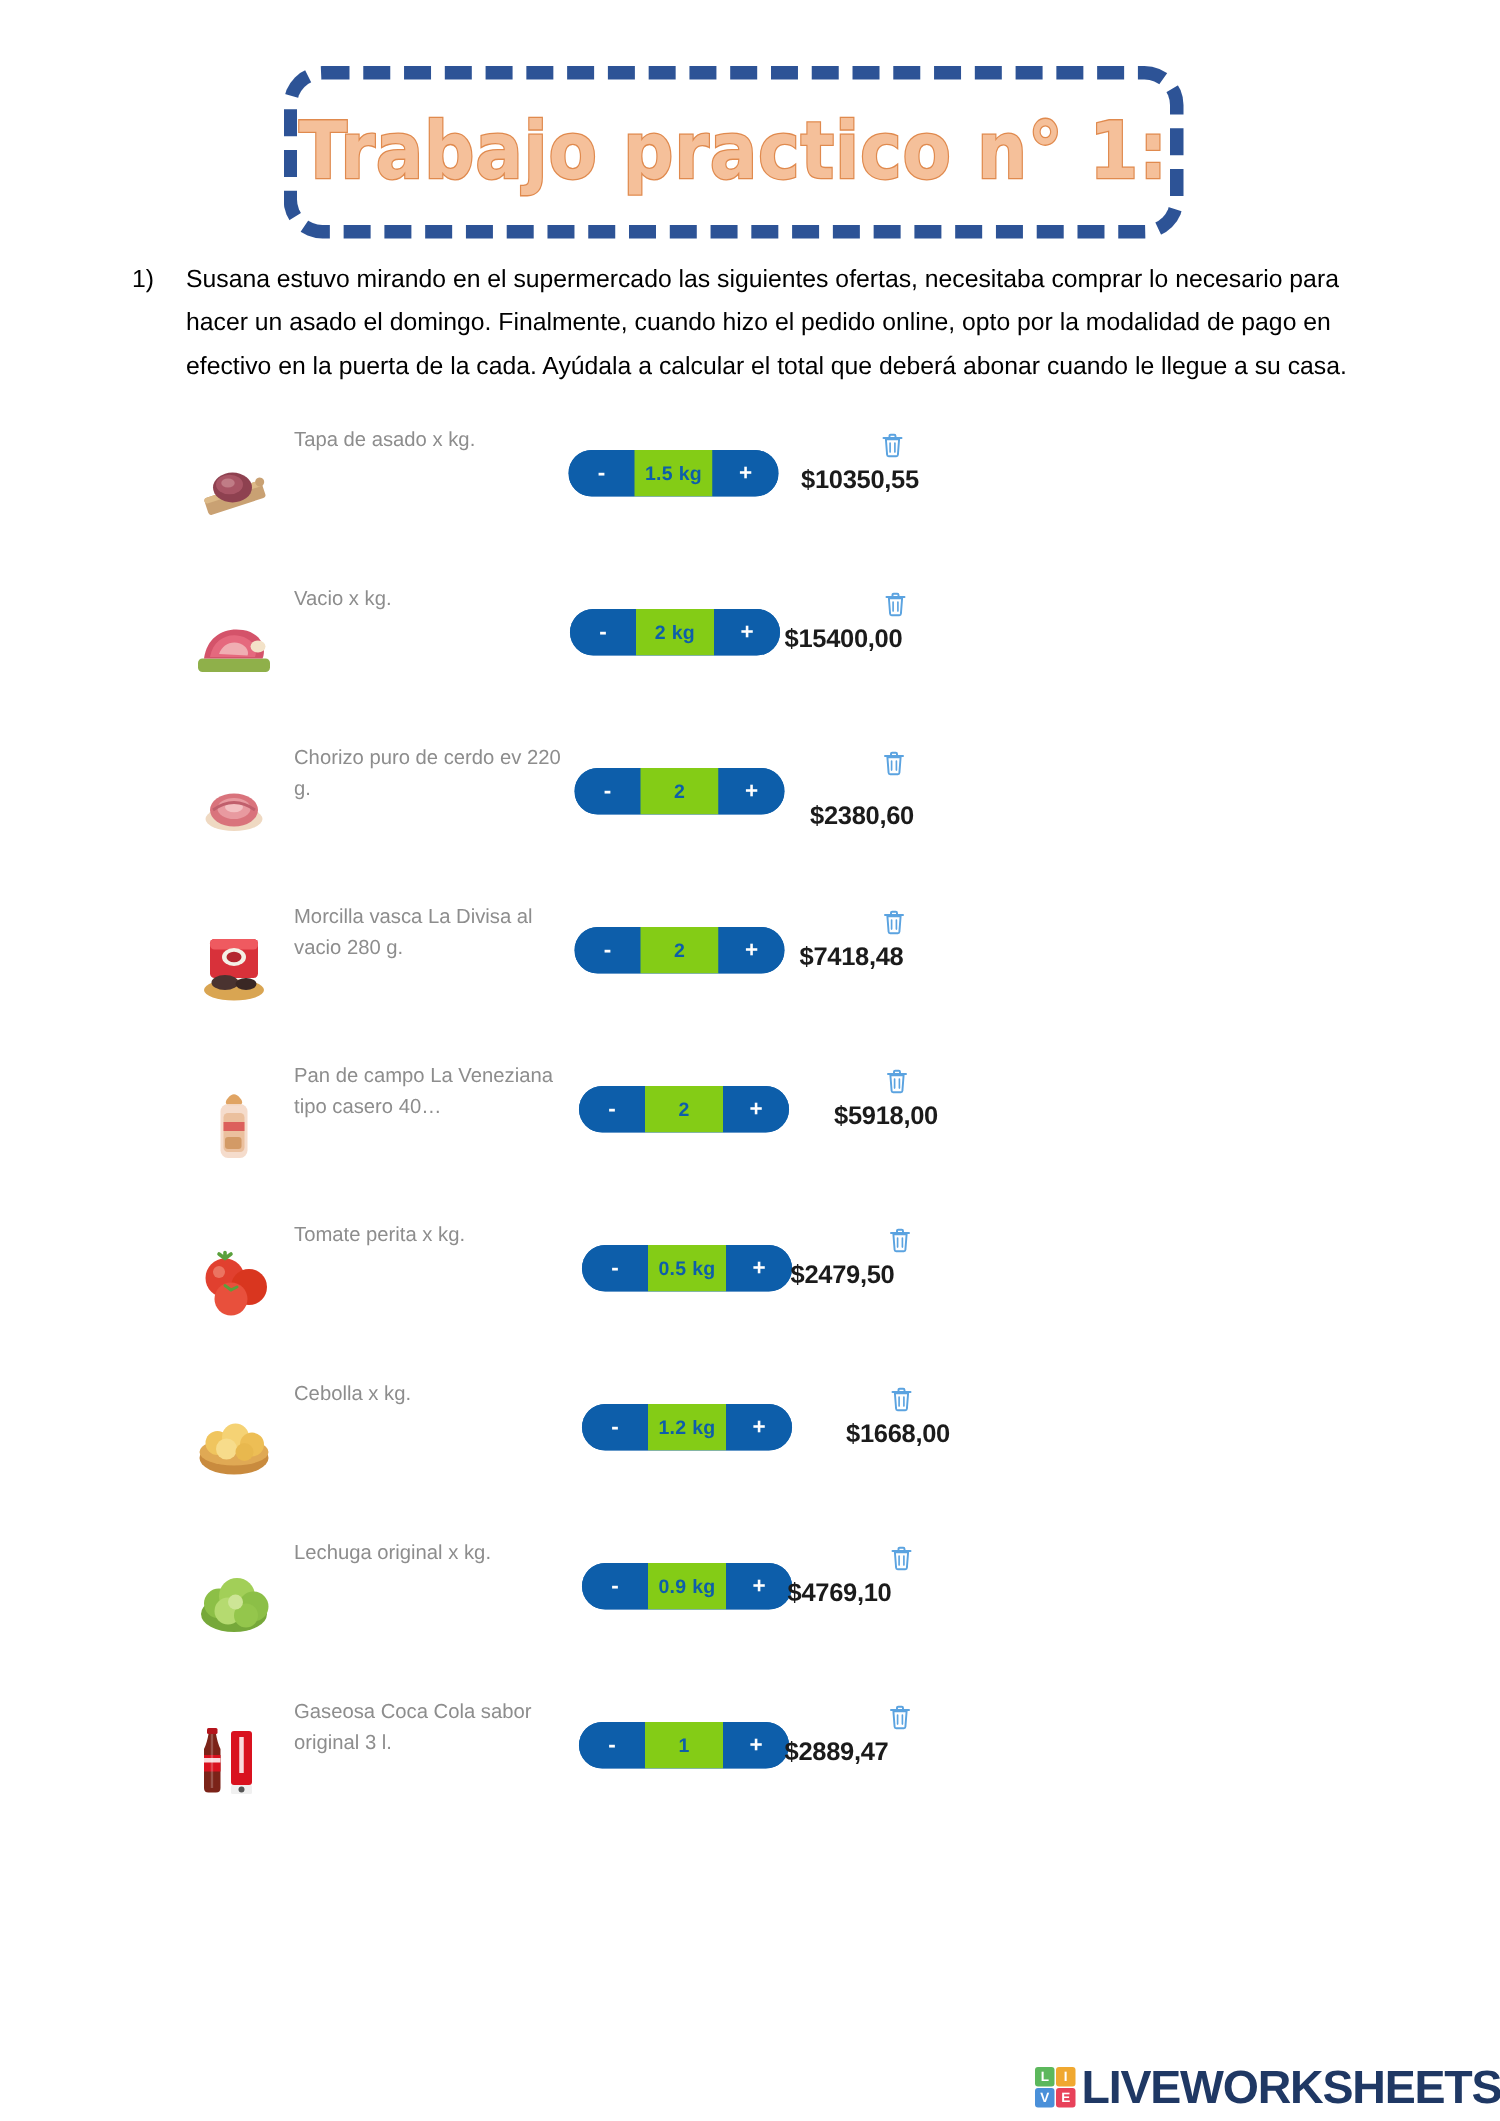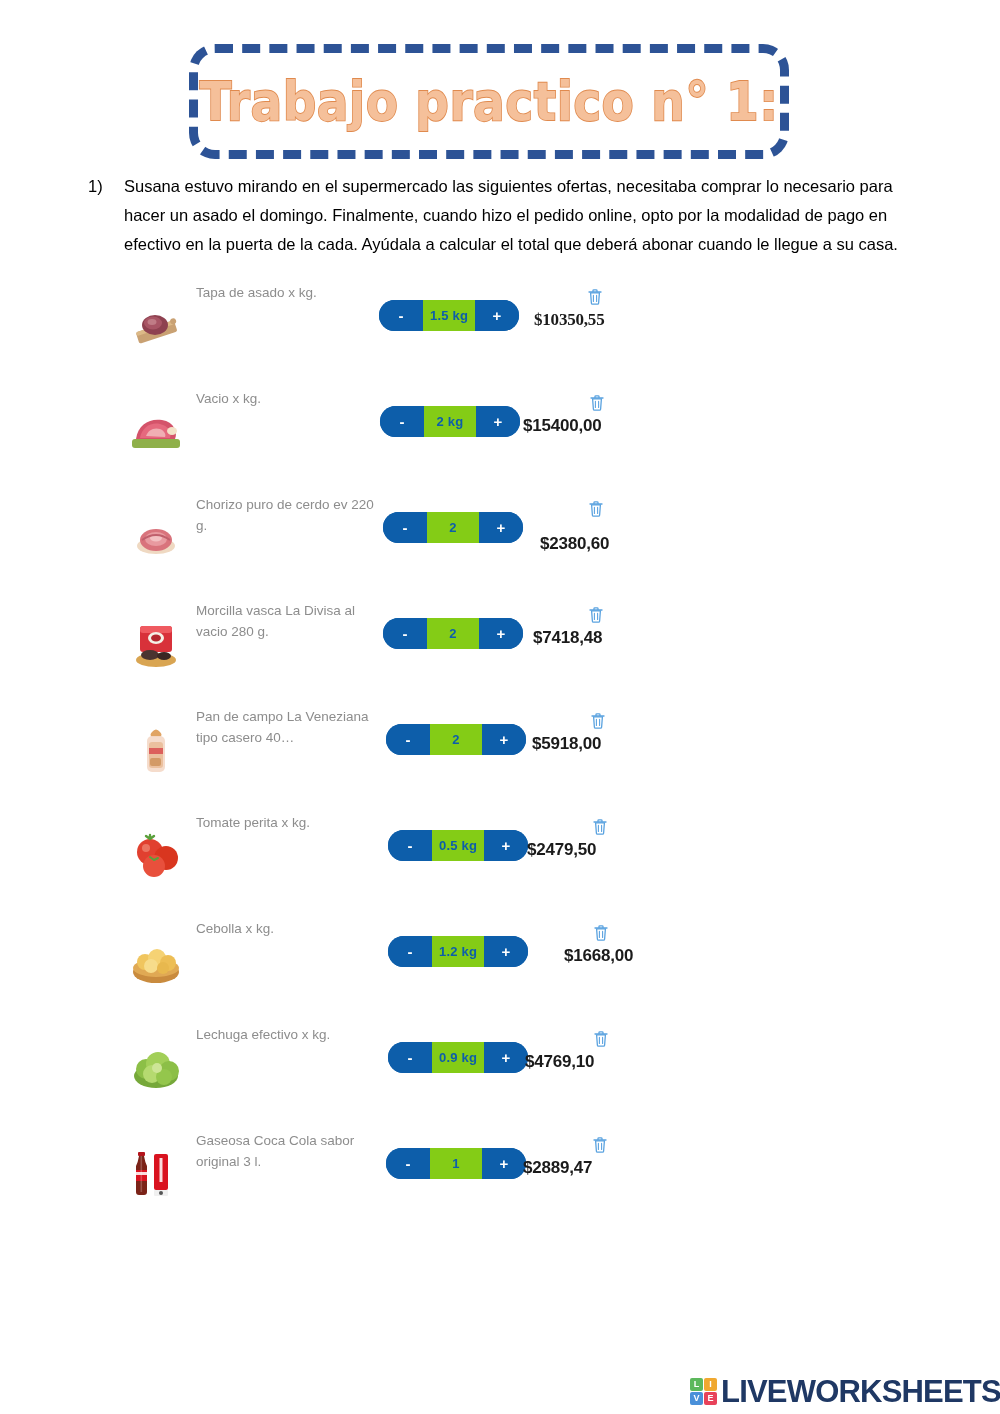"$10350,55" div.price { font-family: Liberation Serif, serif -> none }
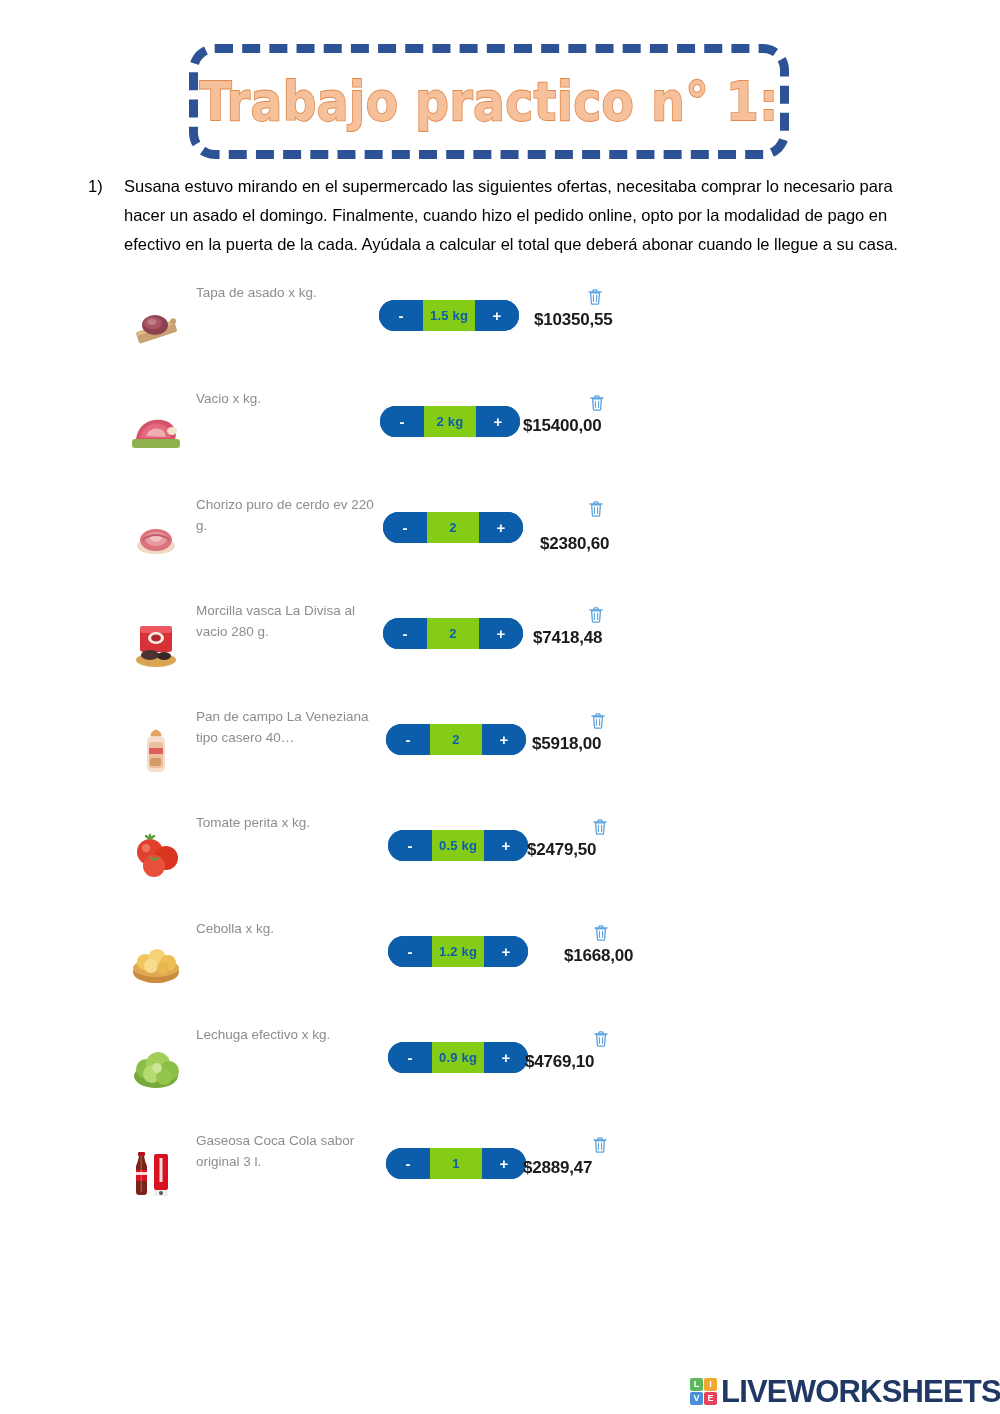"$5918,00" div.price { left: 532px -> 556px }
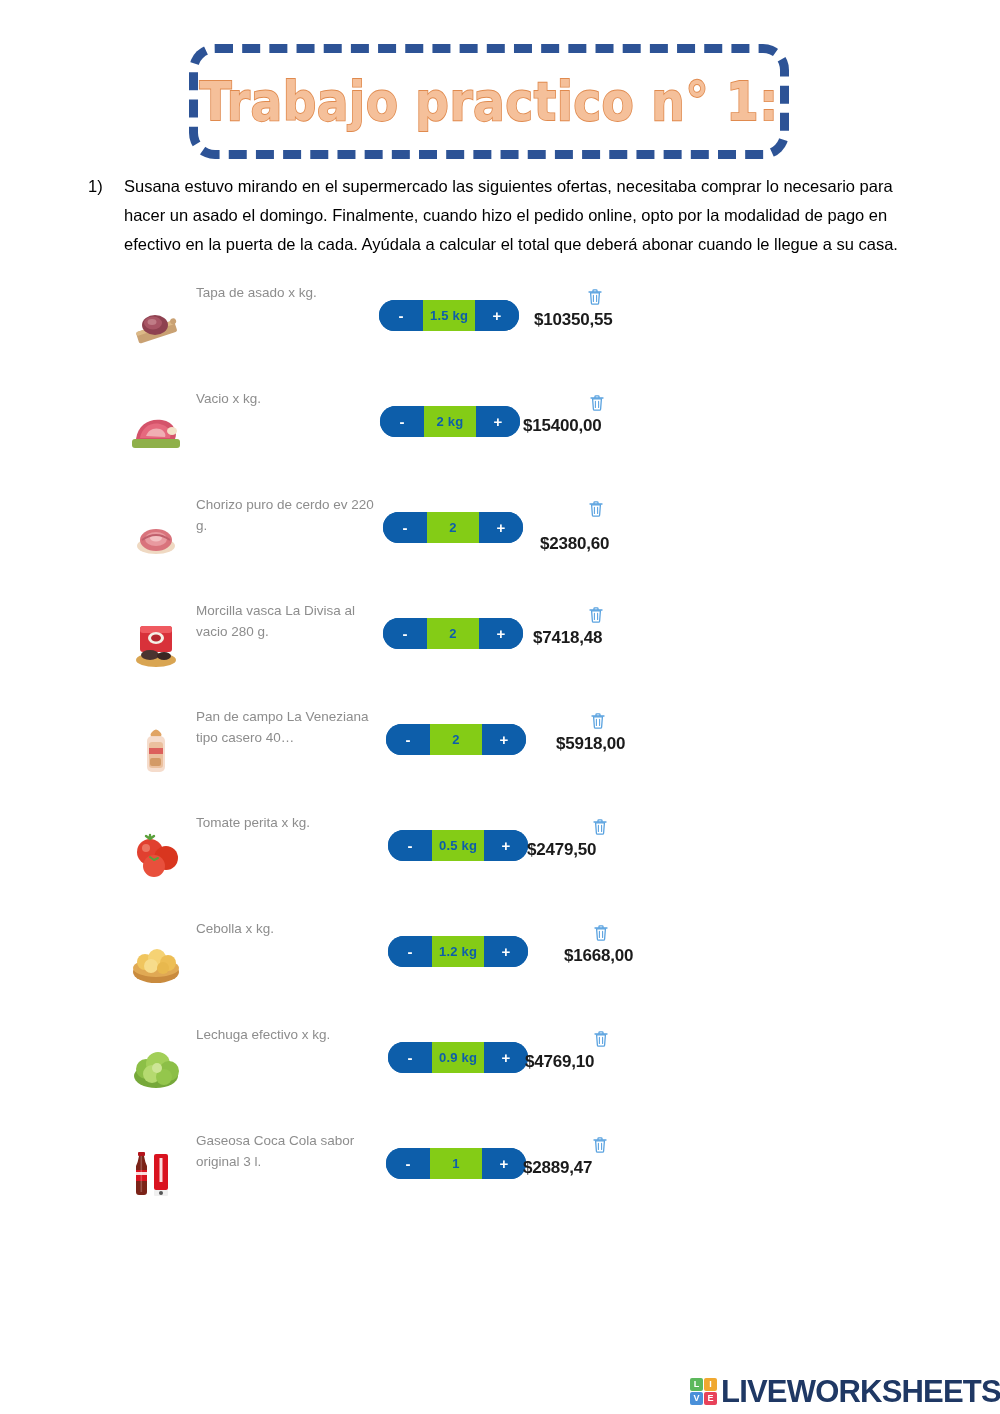"Lechuga efectivo x kg." div.product-name { text: efectivo -> original }
